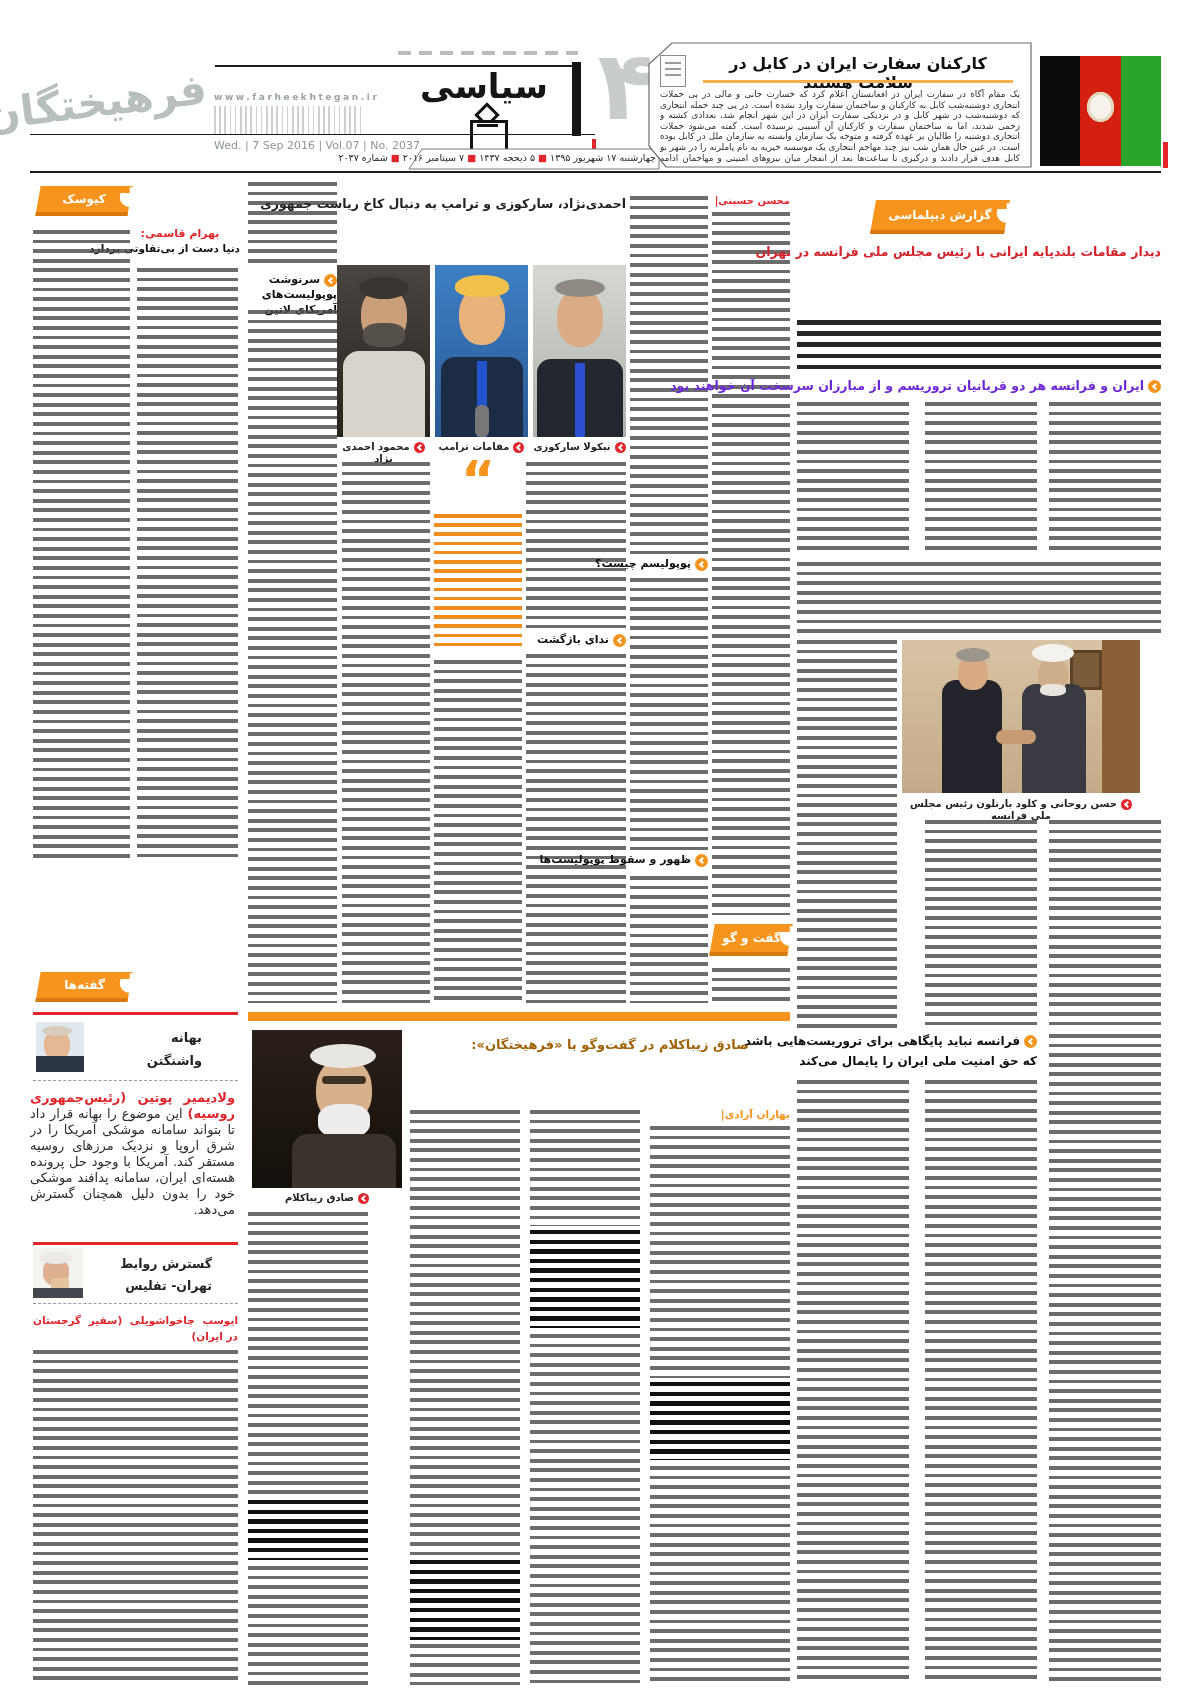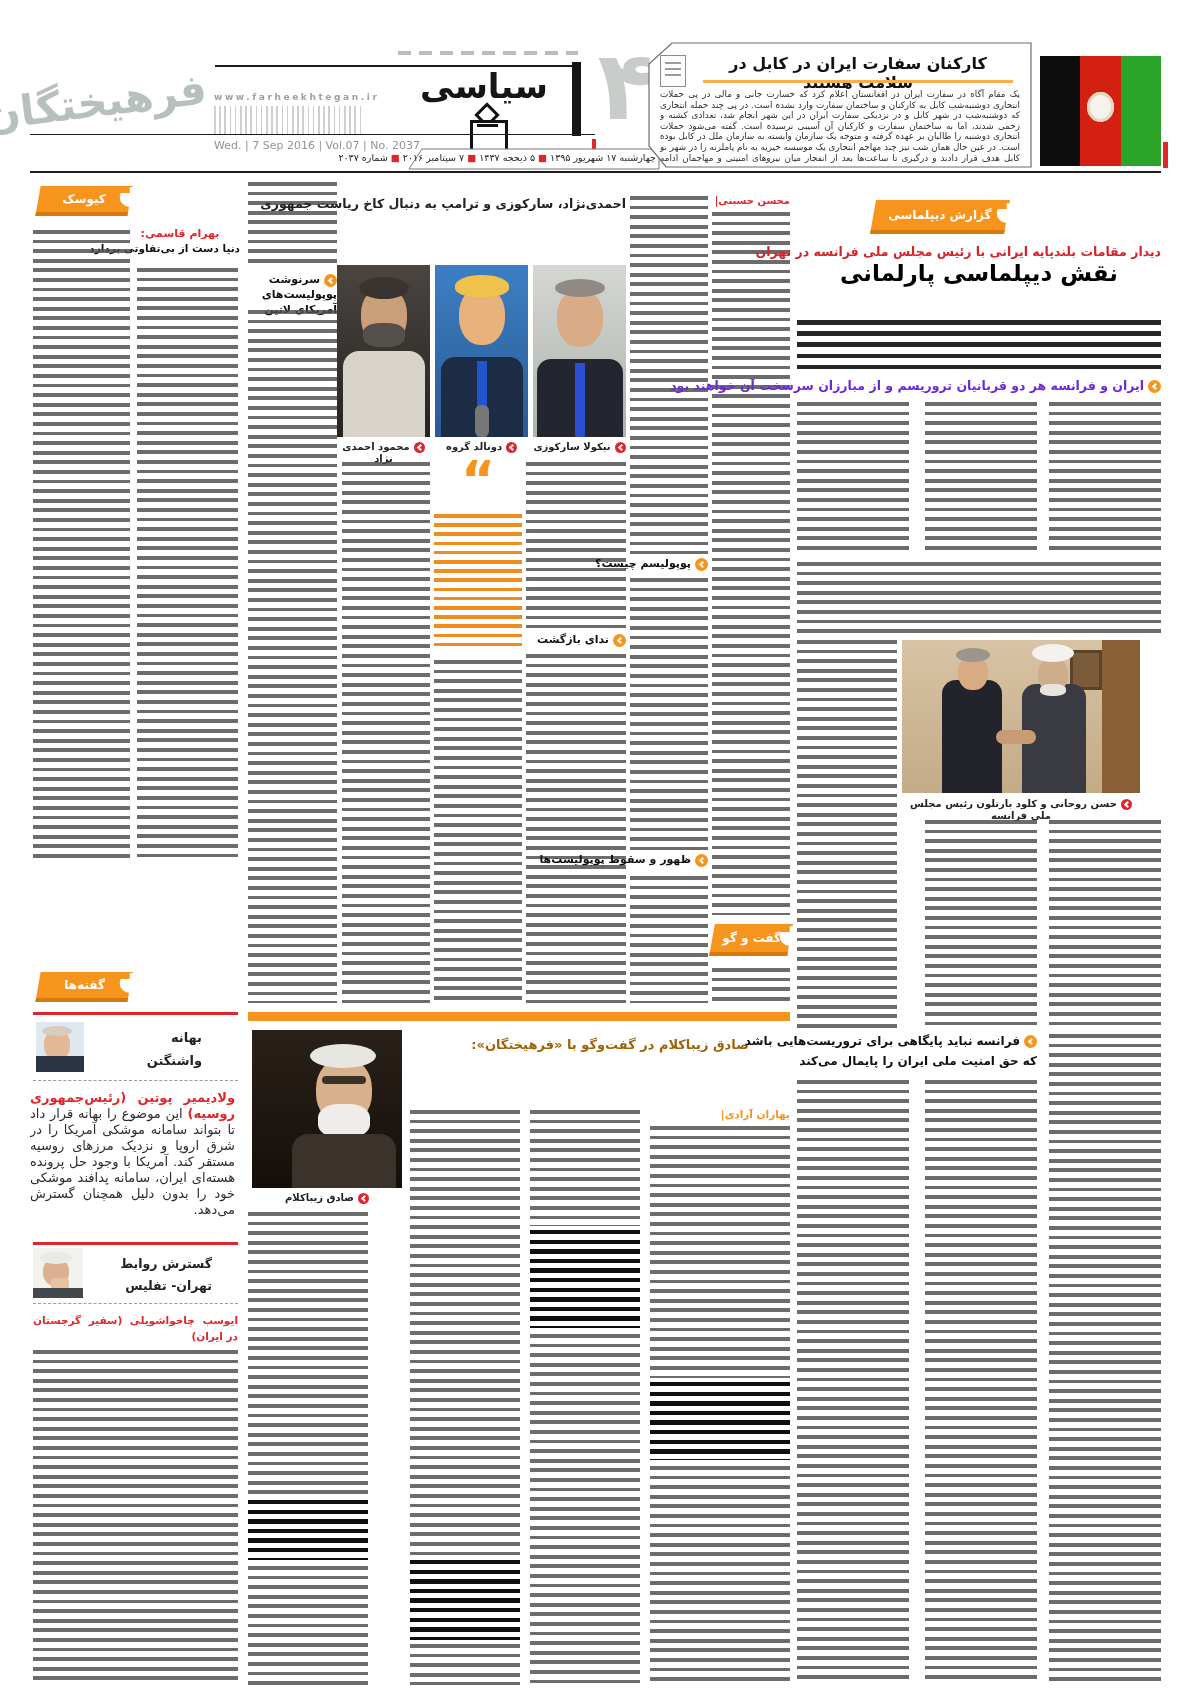"نقش دیپلماسی پارلمانی" div.abs { html: <div>نقش دیپلماسی پارلمانی</div> -> none }
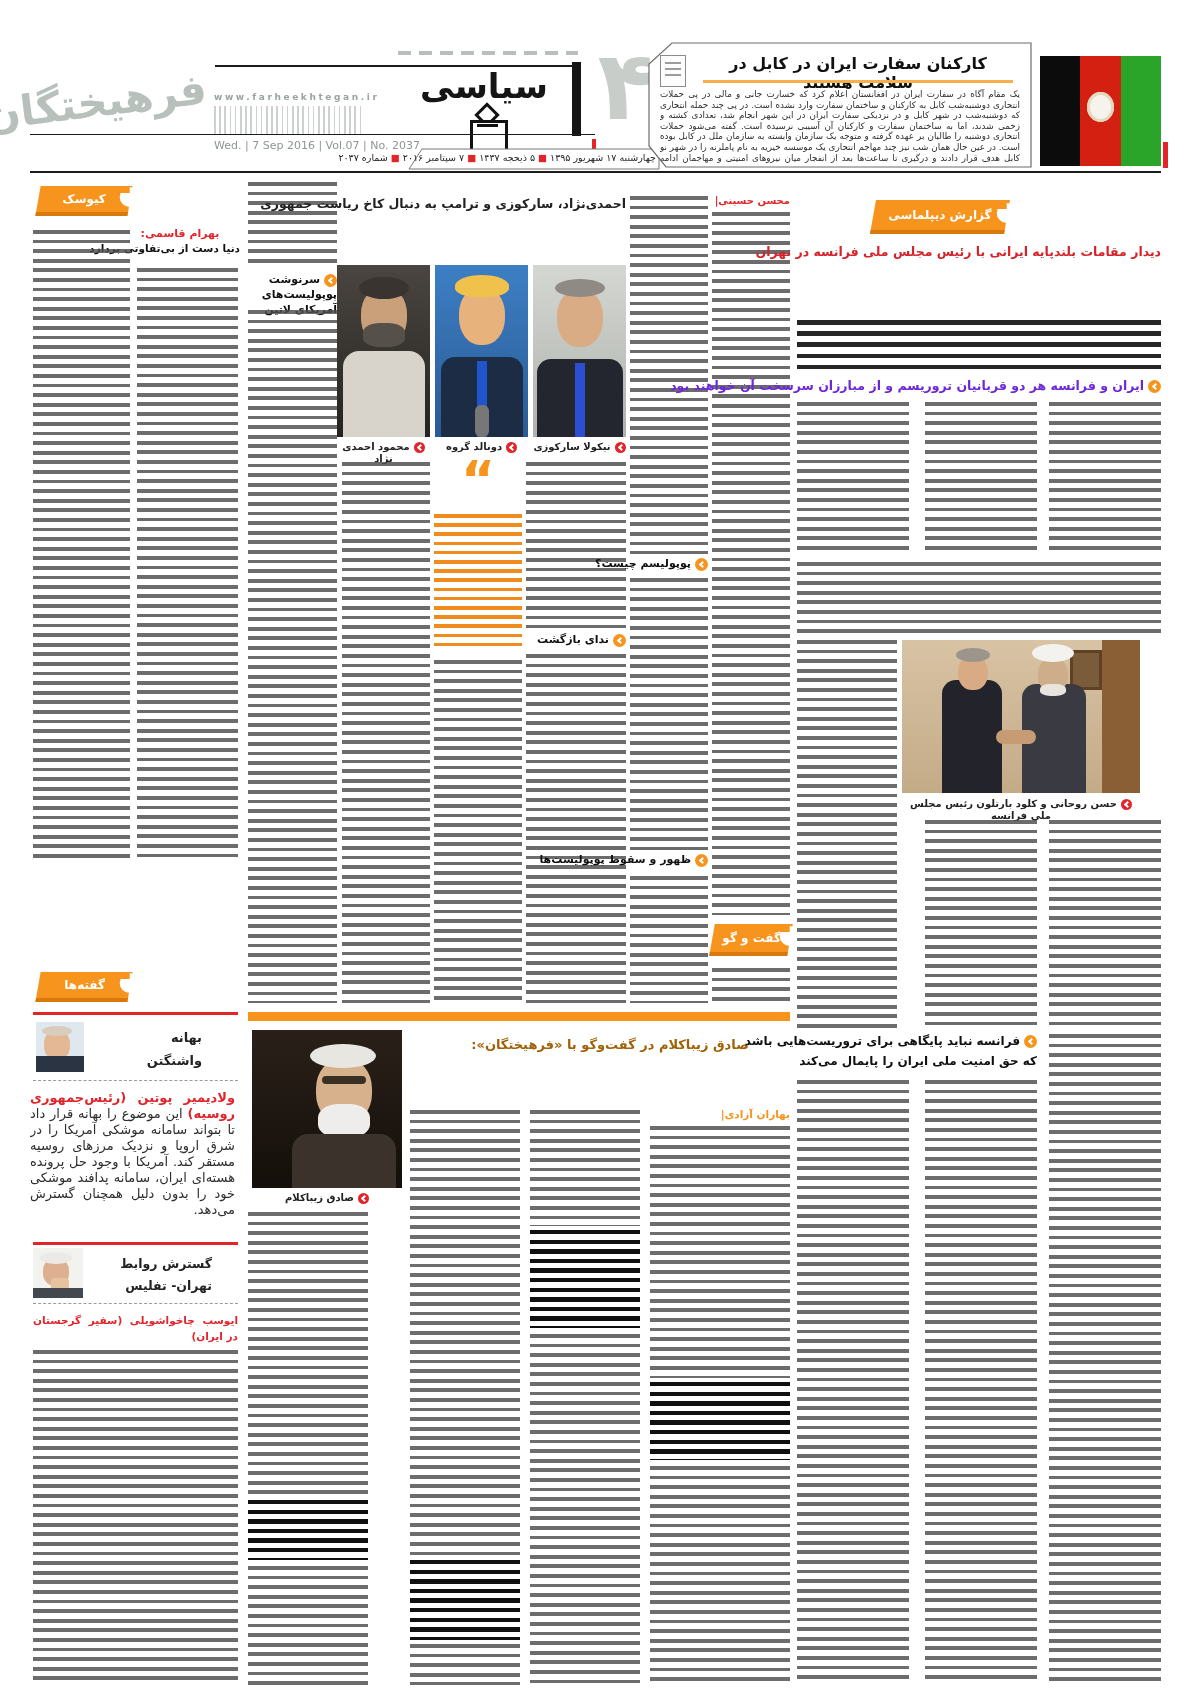"دونالد گروه" span { text: دونالد گروه -> مقامات ترامپ }
